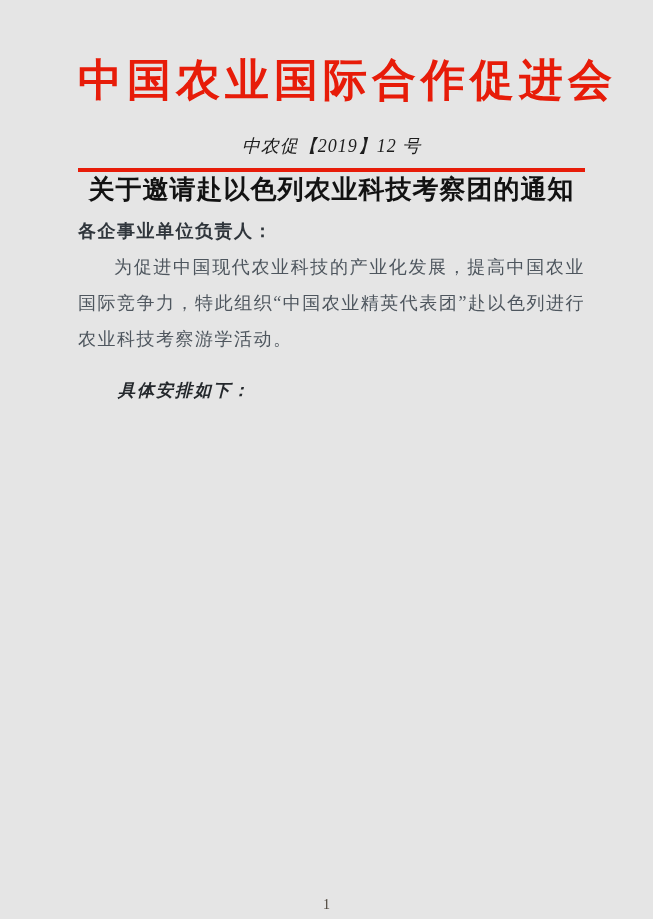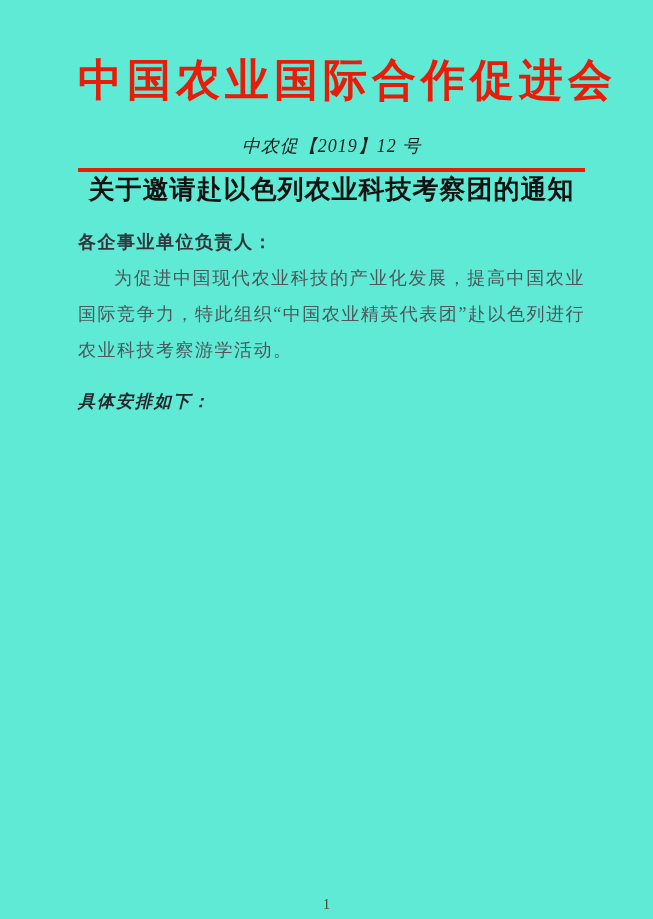"中国农业国际合作促进会" .page { background: #5eead4 -> #e5e5e5 }
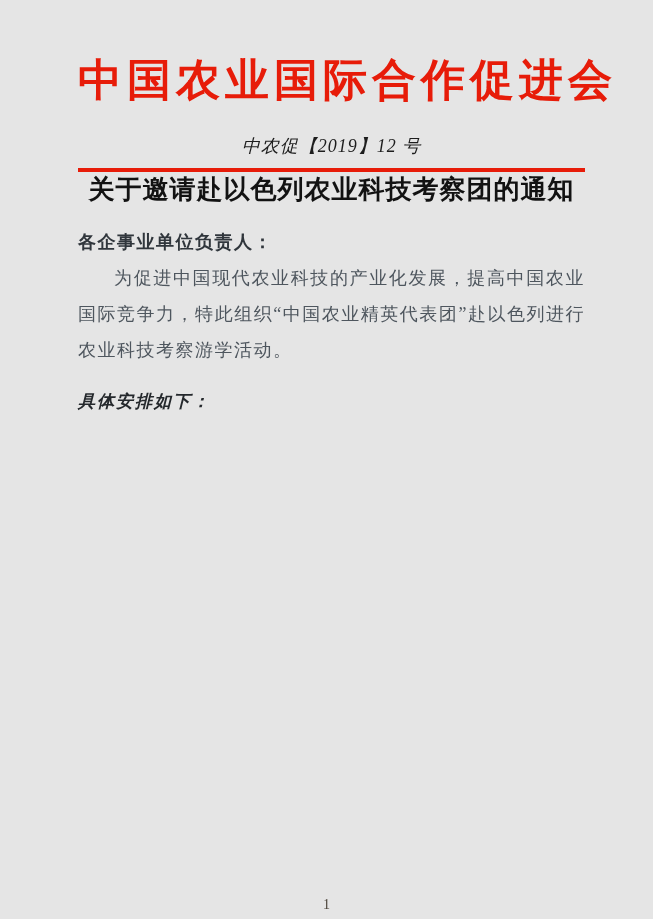"各企事业单位负责人：" .salutation { margin-top: 17px -> 6px }
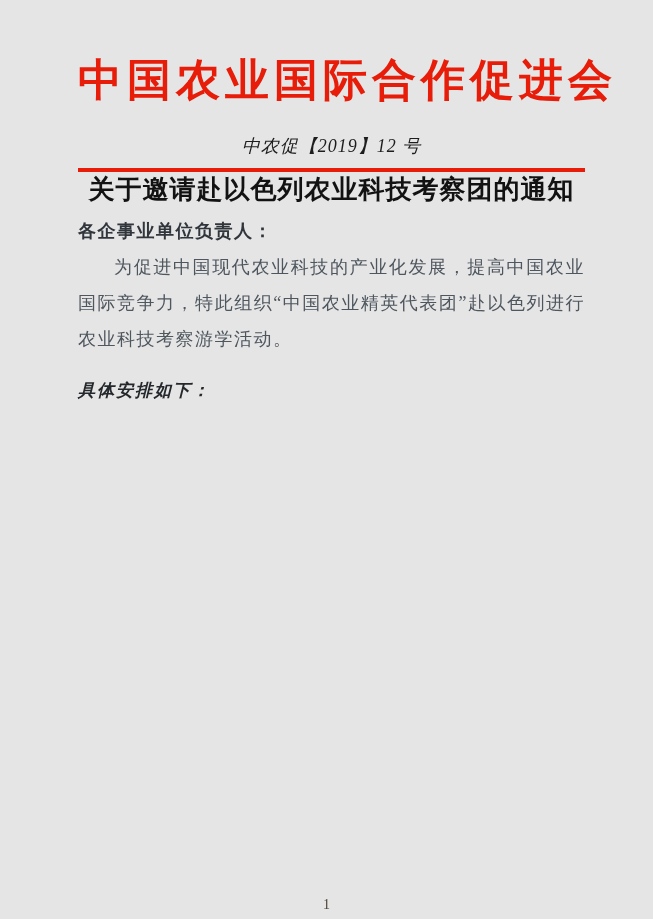"具体安排如下：" .section-heading { margin-left: none -> 40px }
